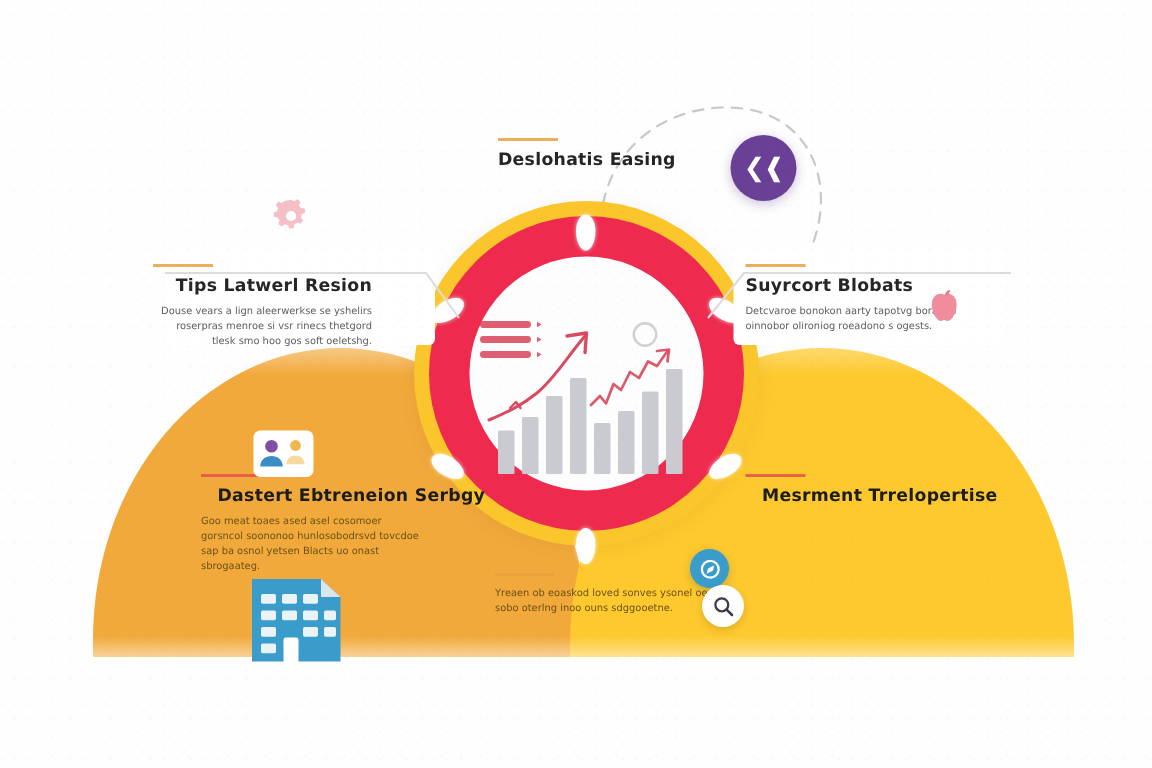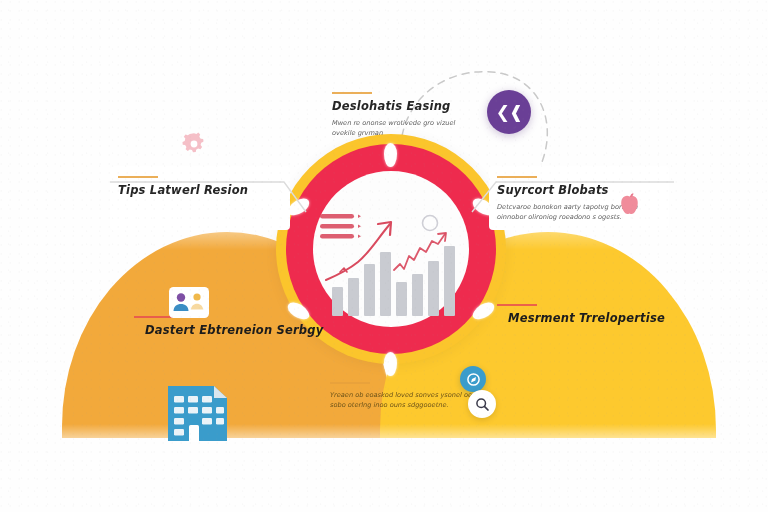"Deslohatis Easing" #stage { font-style: italic -> none }
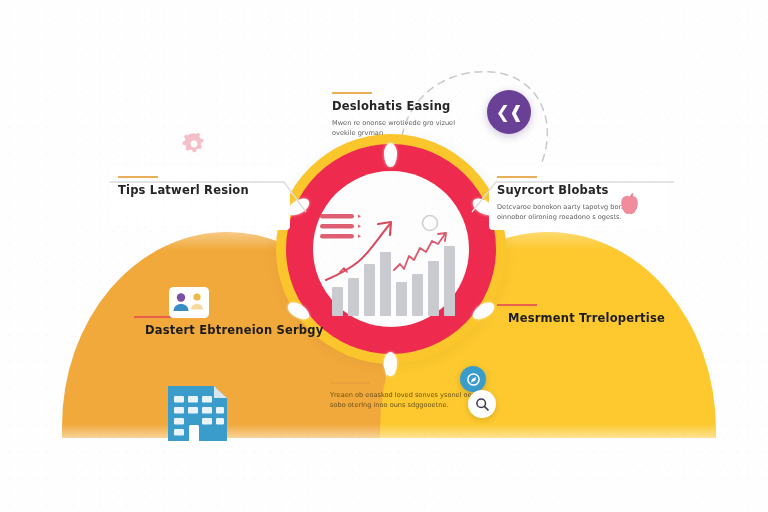"Mwen re ononse wrotivede gro" p { html: <p>Mwen re ononse wrotivede gro vizuel ovekile grvman</p> -> none }
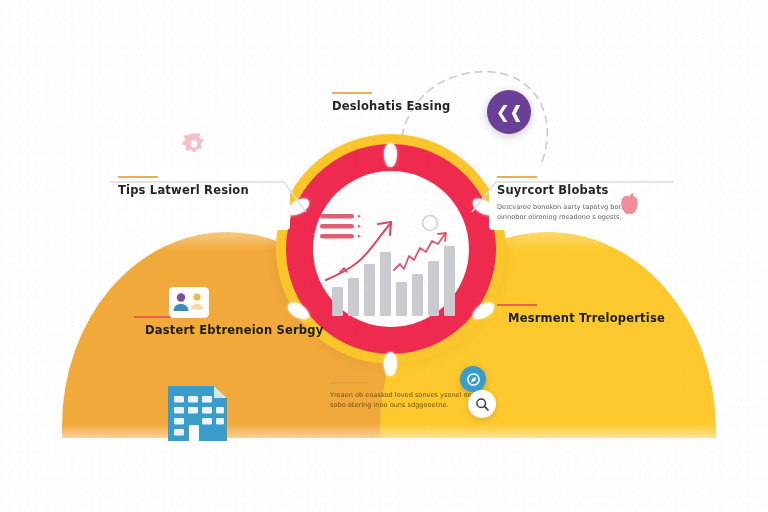"Tips Latwerl Resion" .c-tips { left: 118px -> 102px }
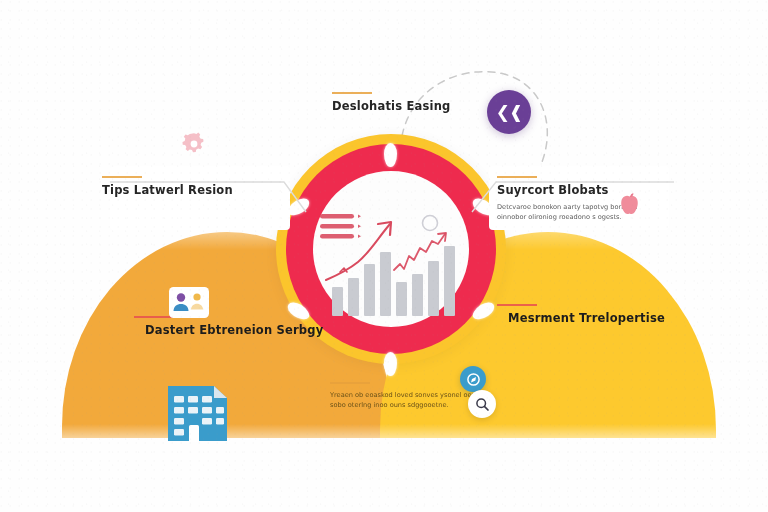"Douse vears a lign aleerwerkse" p { html: none -> <p>Douse vears a lign aleerwerkse se yshelirs roserpras menroe si vsr rinecs thetgord tlesk smo hoo gos soft oeletshg.</p> }
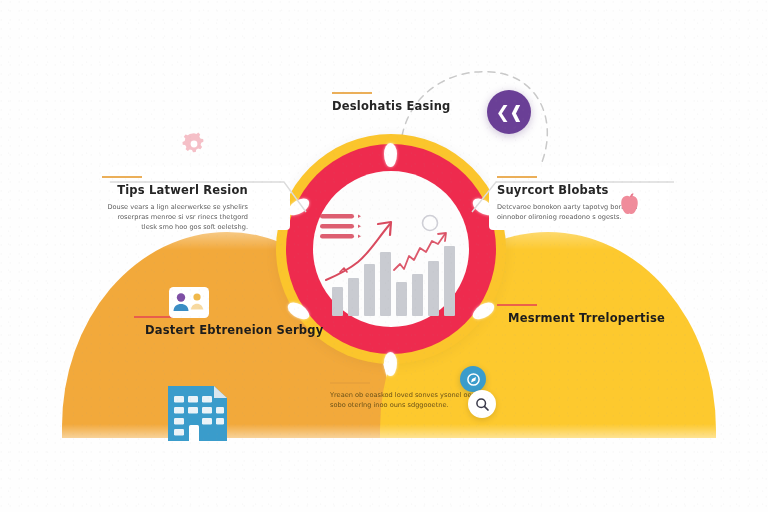"Mesrment Trrelopertise" .c-merment { top: 304px -> 316px }
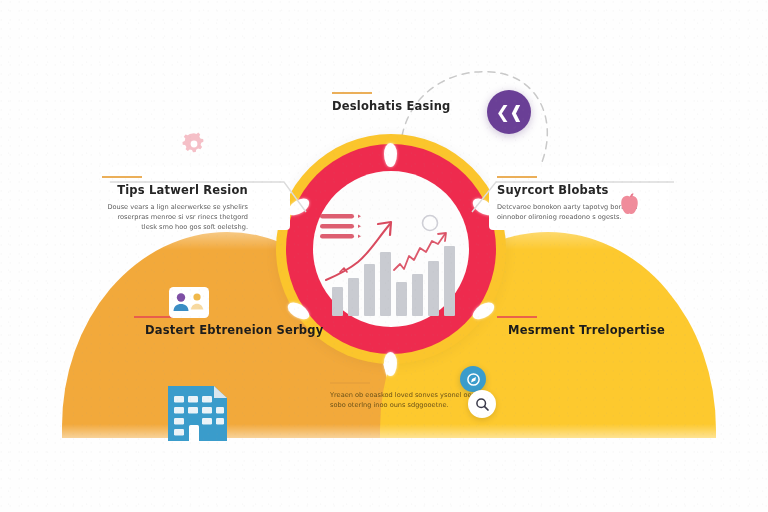"Goo meat toaes ased asel" p { html: none -> <p>Goo meat toaes ased asel cosomoer gorsncol soononoo hunlosobodrsvd tovcdoe sap ba osnol yetsen Blacts uo onast sbrogaateg.</p> }
